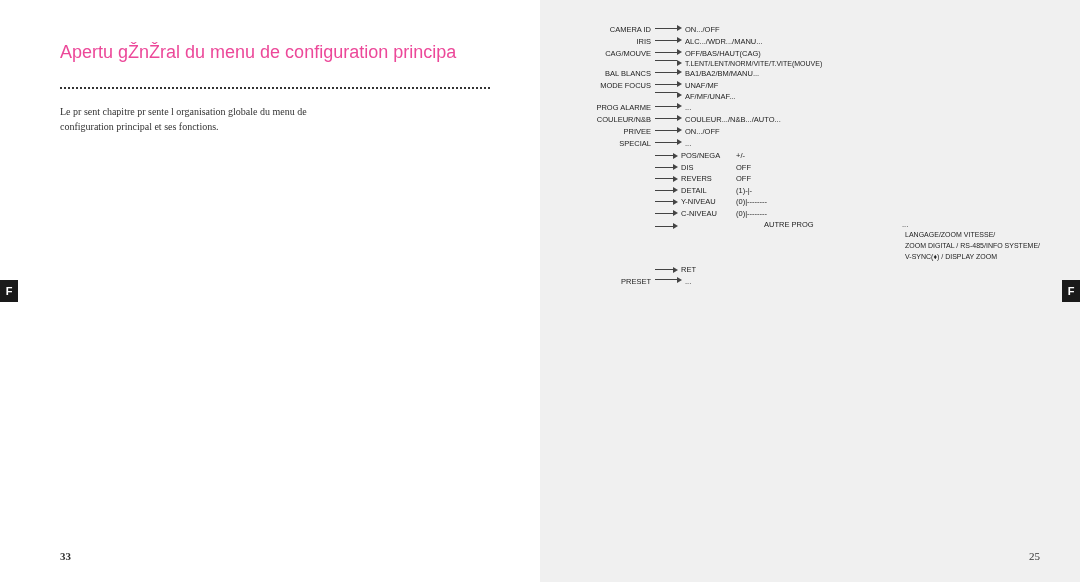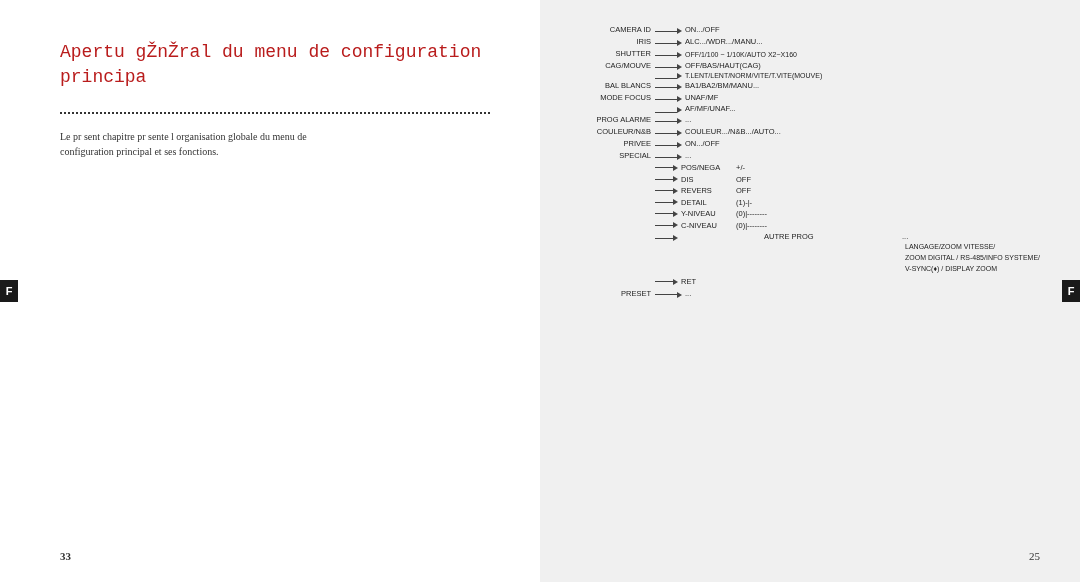"CAMERA ID" .menu-row { align-items: flex-end -> flex-start }
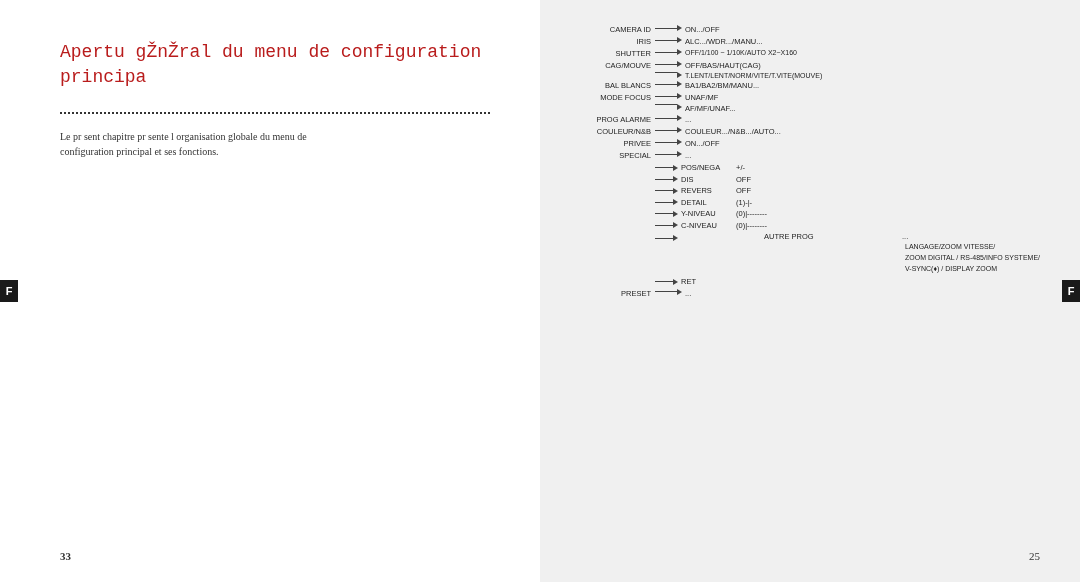"Apertu gŽnŽral du menu de" .section-title { color: #b91c1c -> #ec4899; font-family: Liberation Mono, monospace -> Liberation Sans, sans-serif }
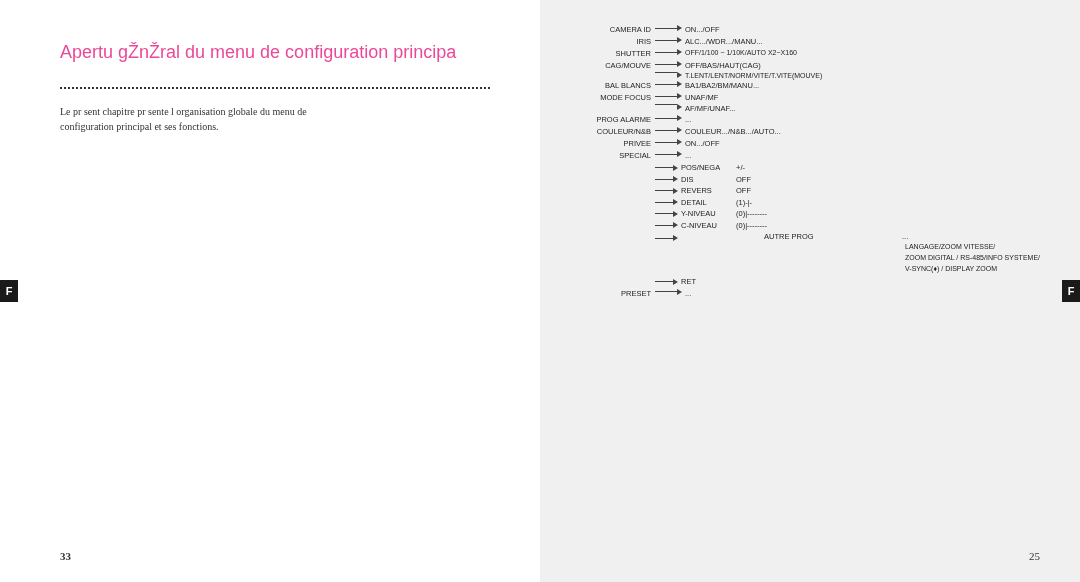"SHUTTER" div.menu-row { html: <div> <span>SHUTTER</span> <span> <span></span> <span></span> </span> <span>OFF/1/100 ~ 1/10K/AUTO X2~X160</span> </div> -> none }
